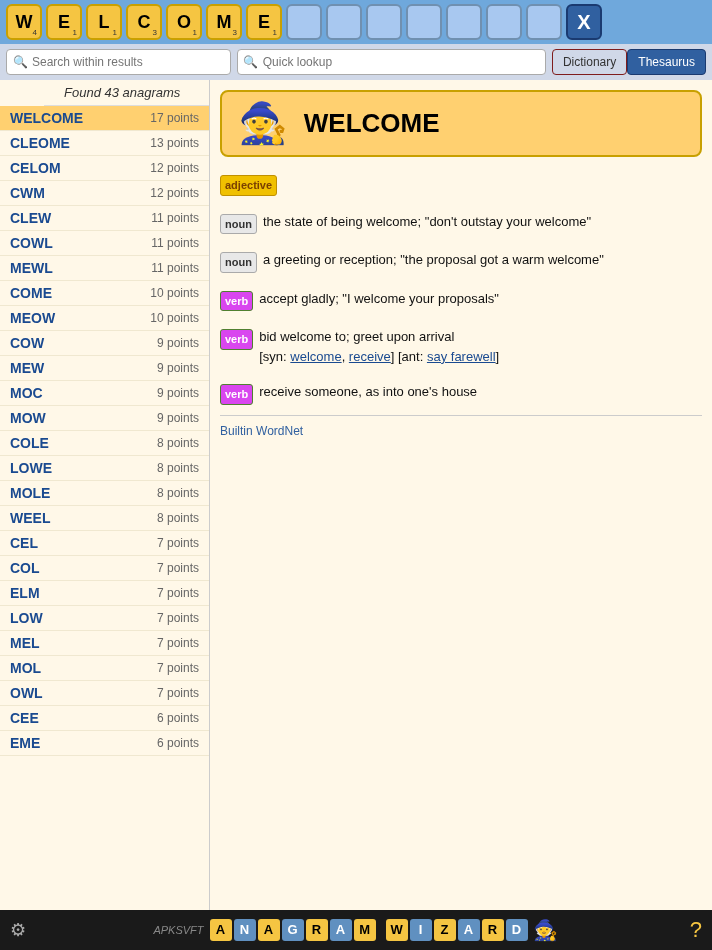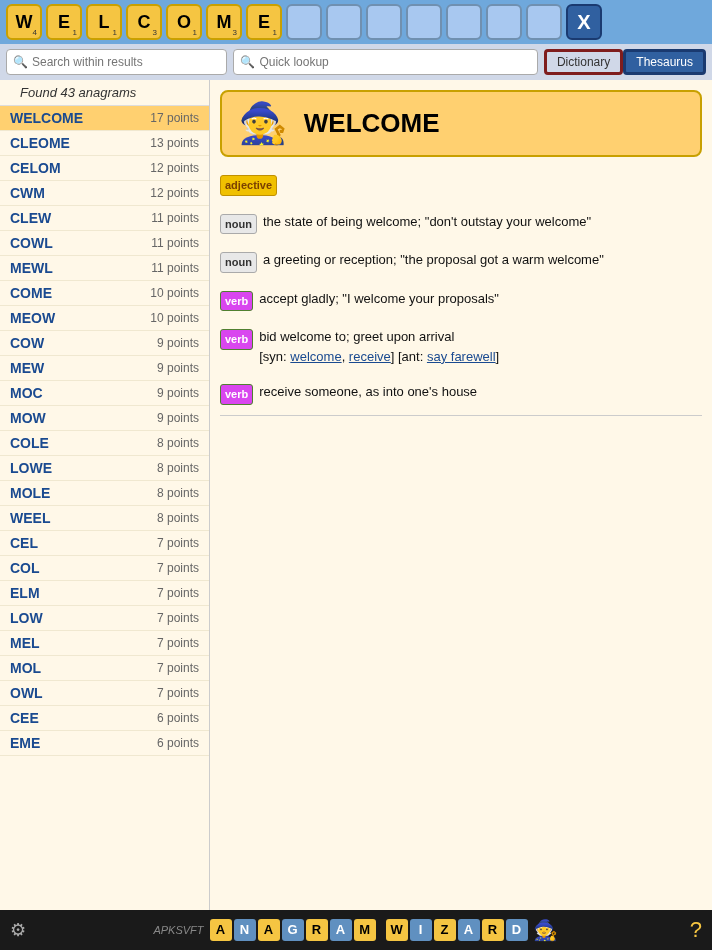"Dictionary" .tab-btn { border: 3px solid #7f1d1d -> 1px solid #7f1d1d }
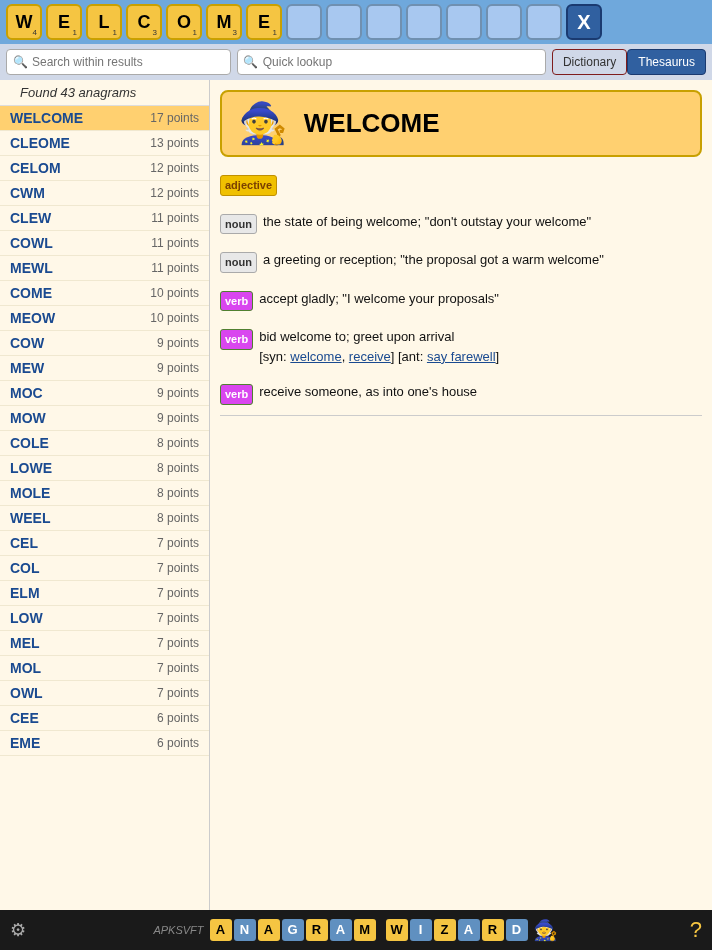"Found 43 anagrams" #found-label { margin-left: none -> 44px }
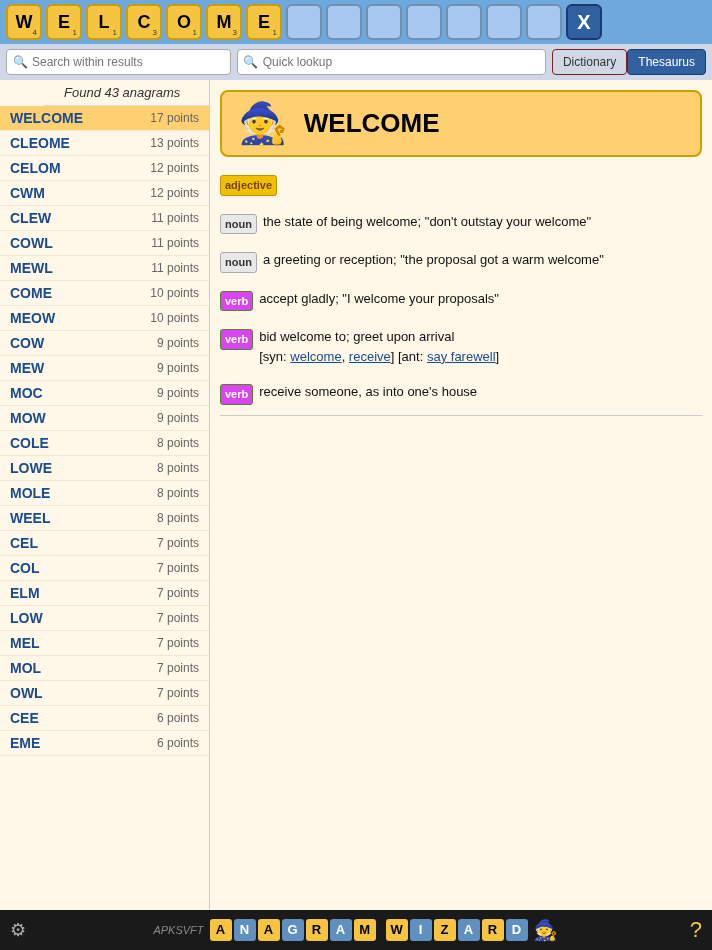"Builtin WordNet" div.builtin-label { html: none -> <div>Builtin WordNet</div> }
